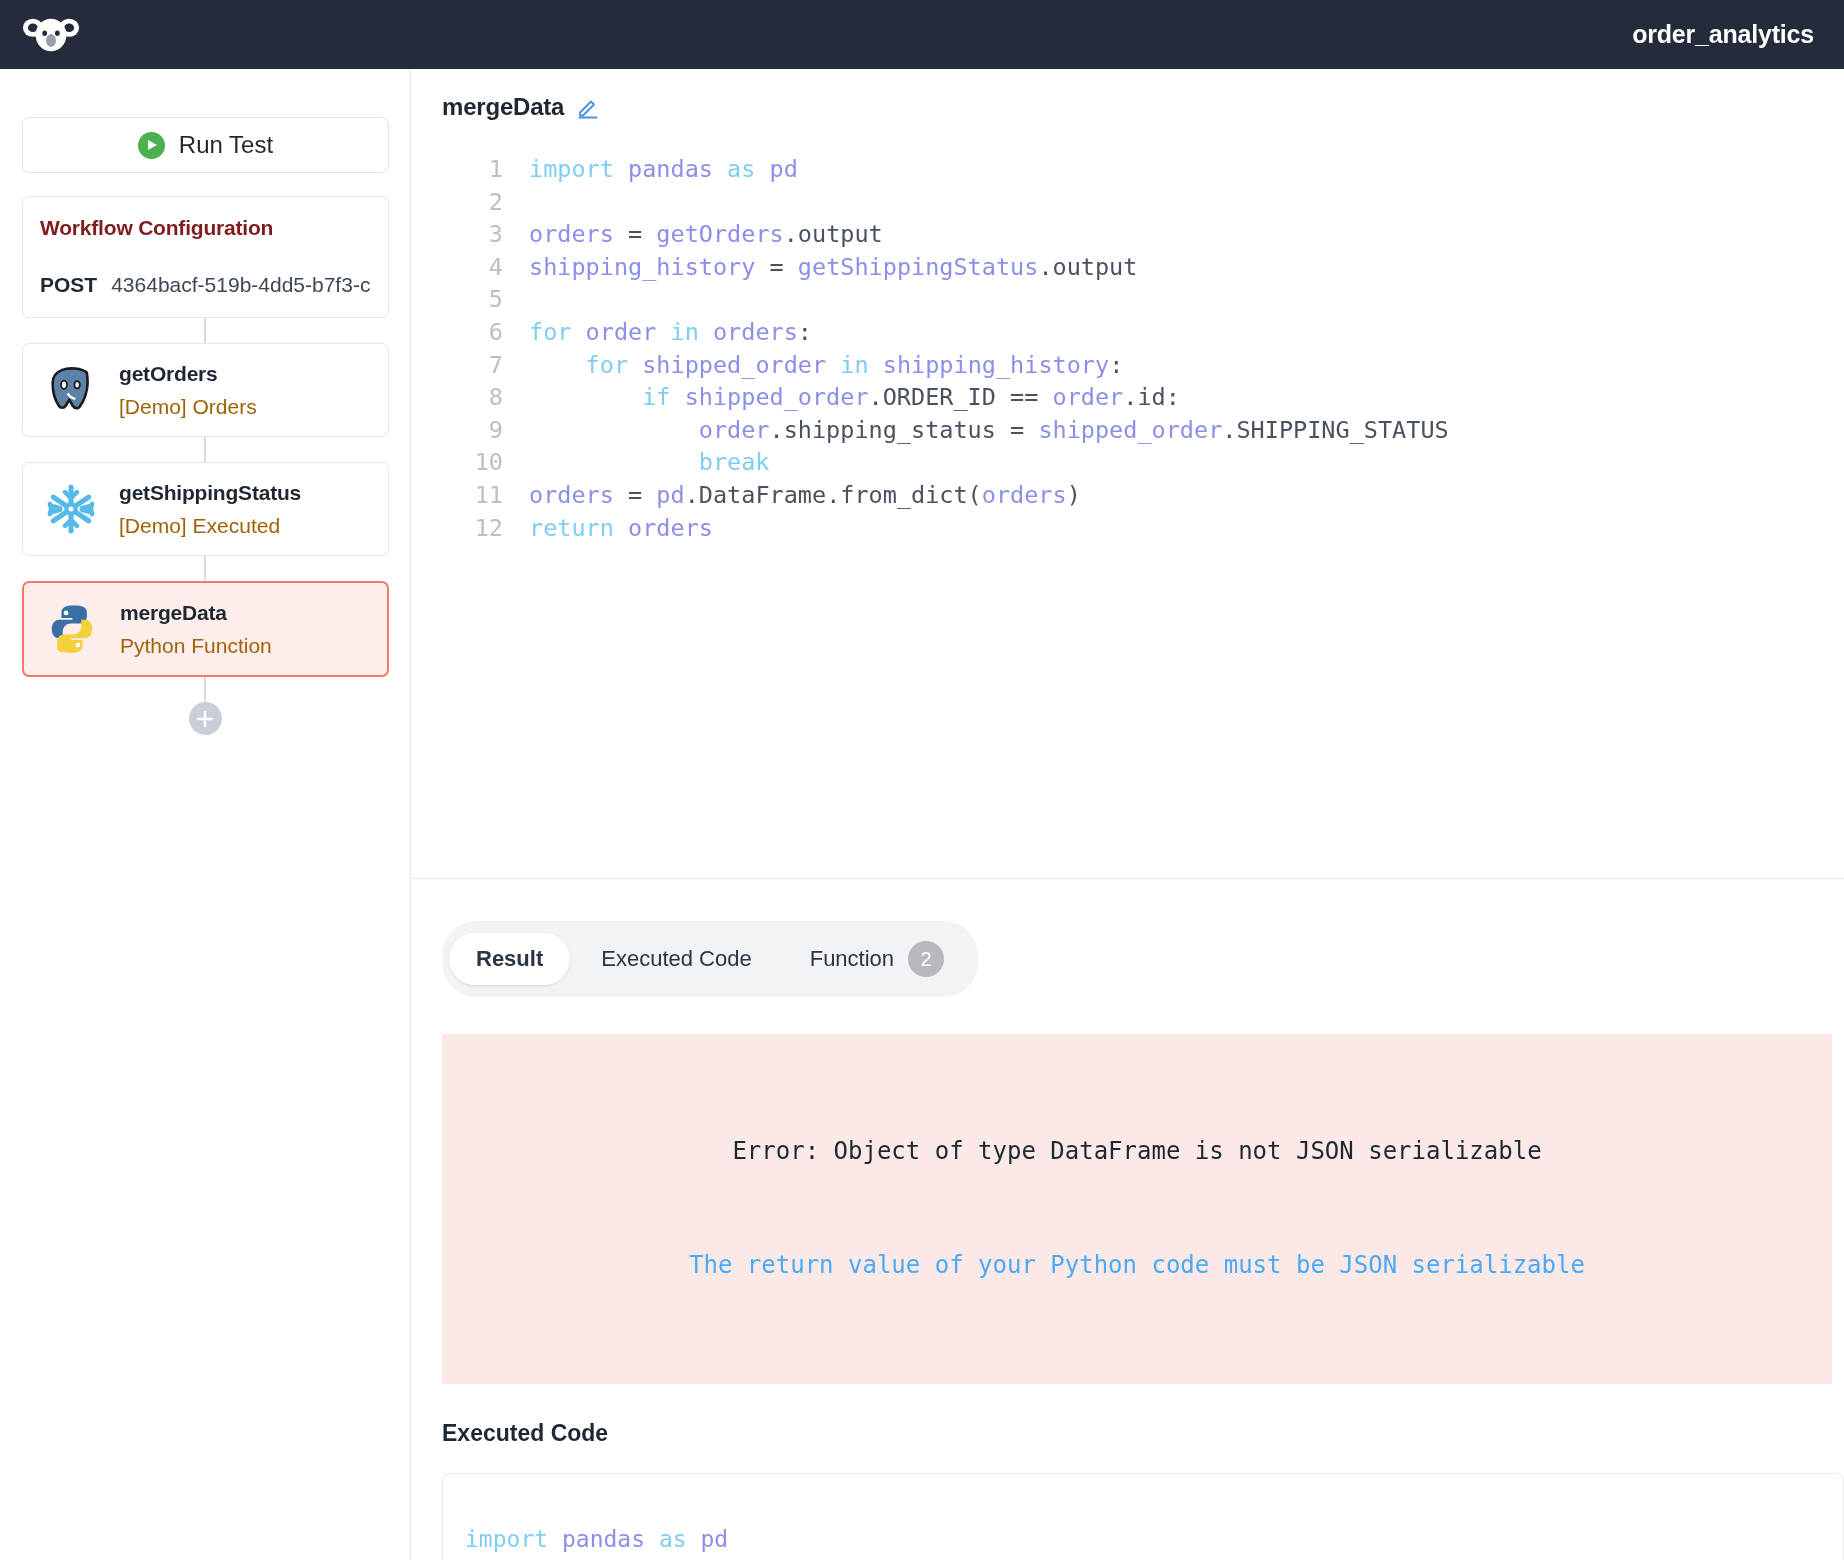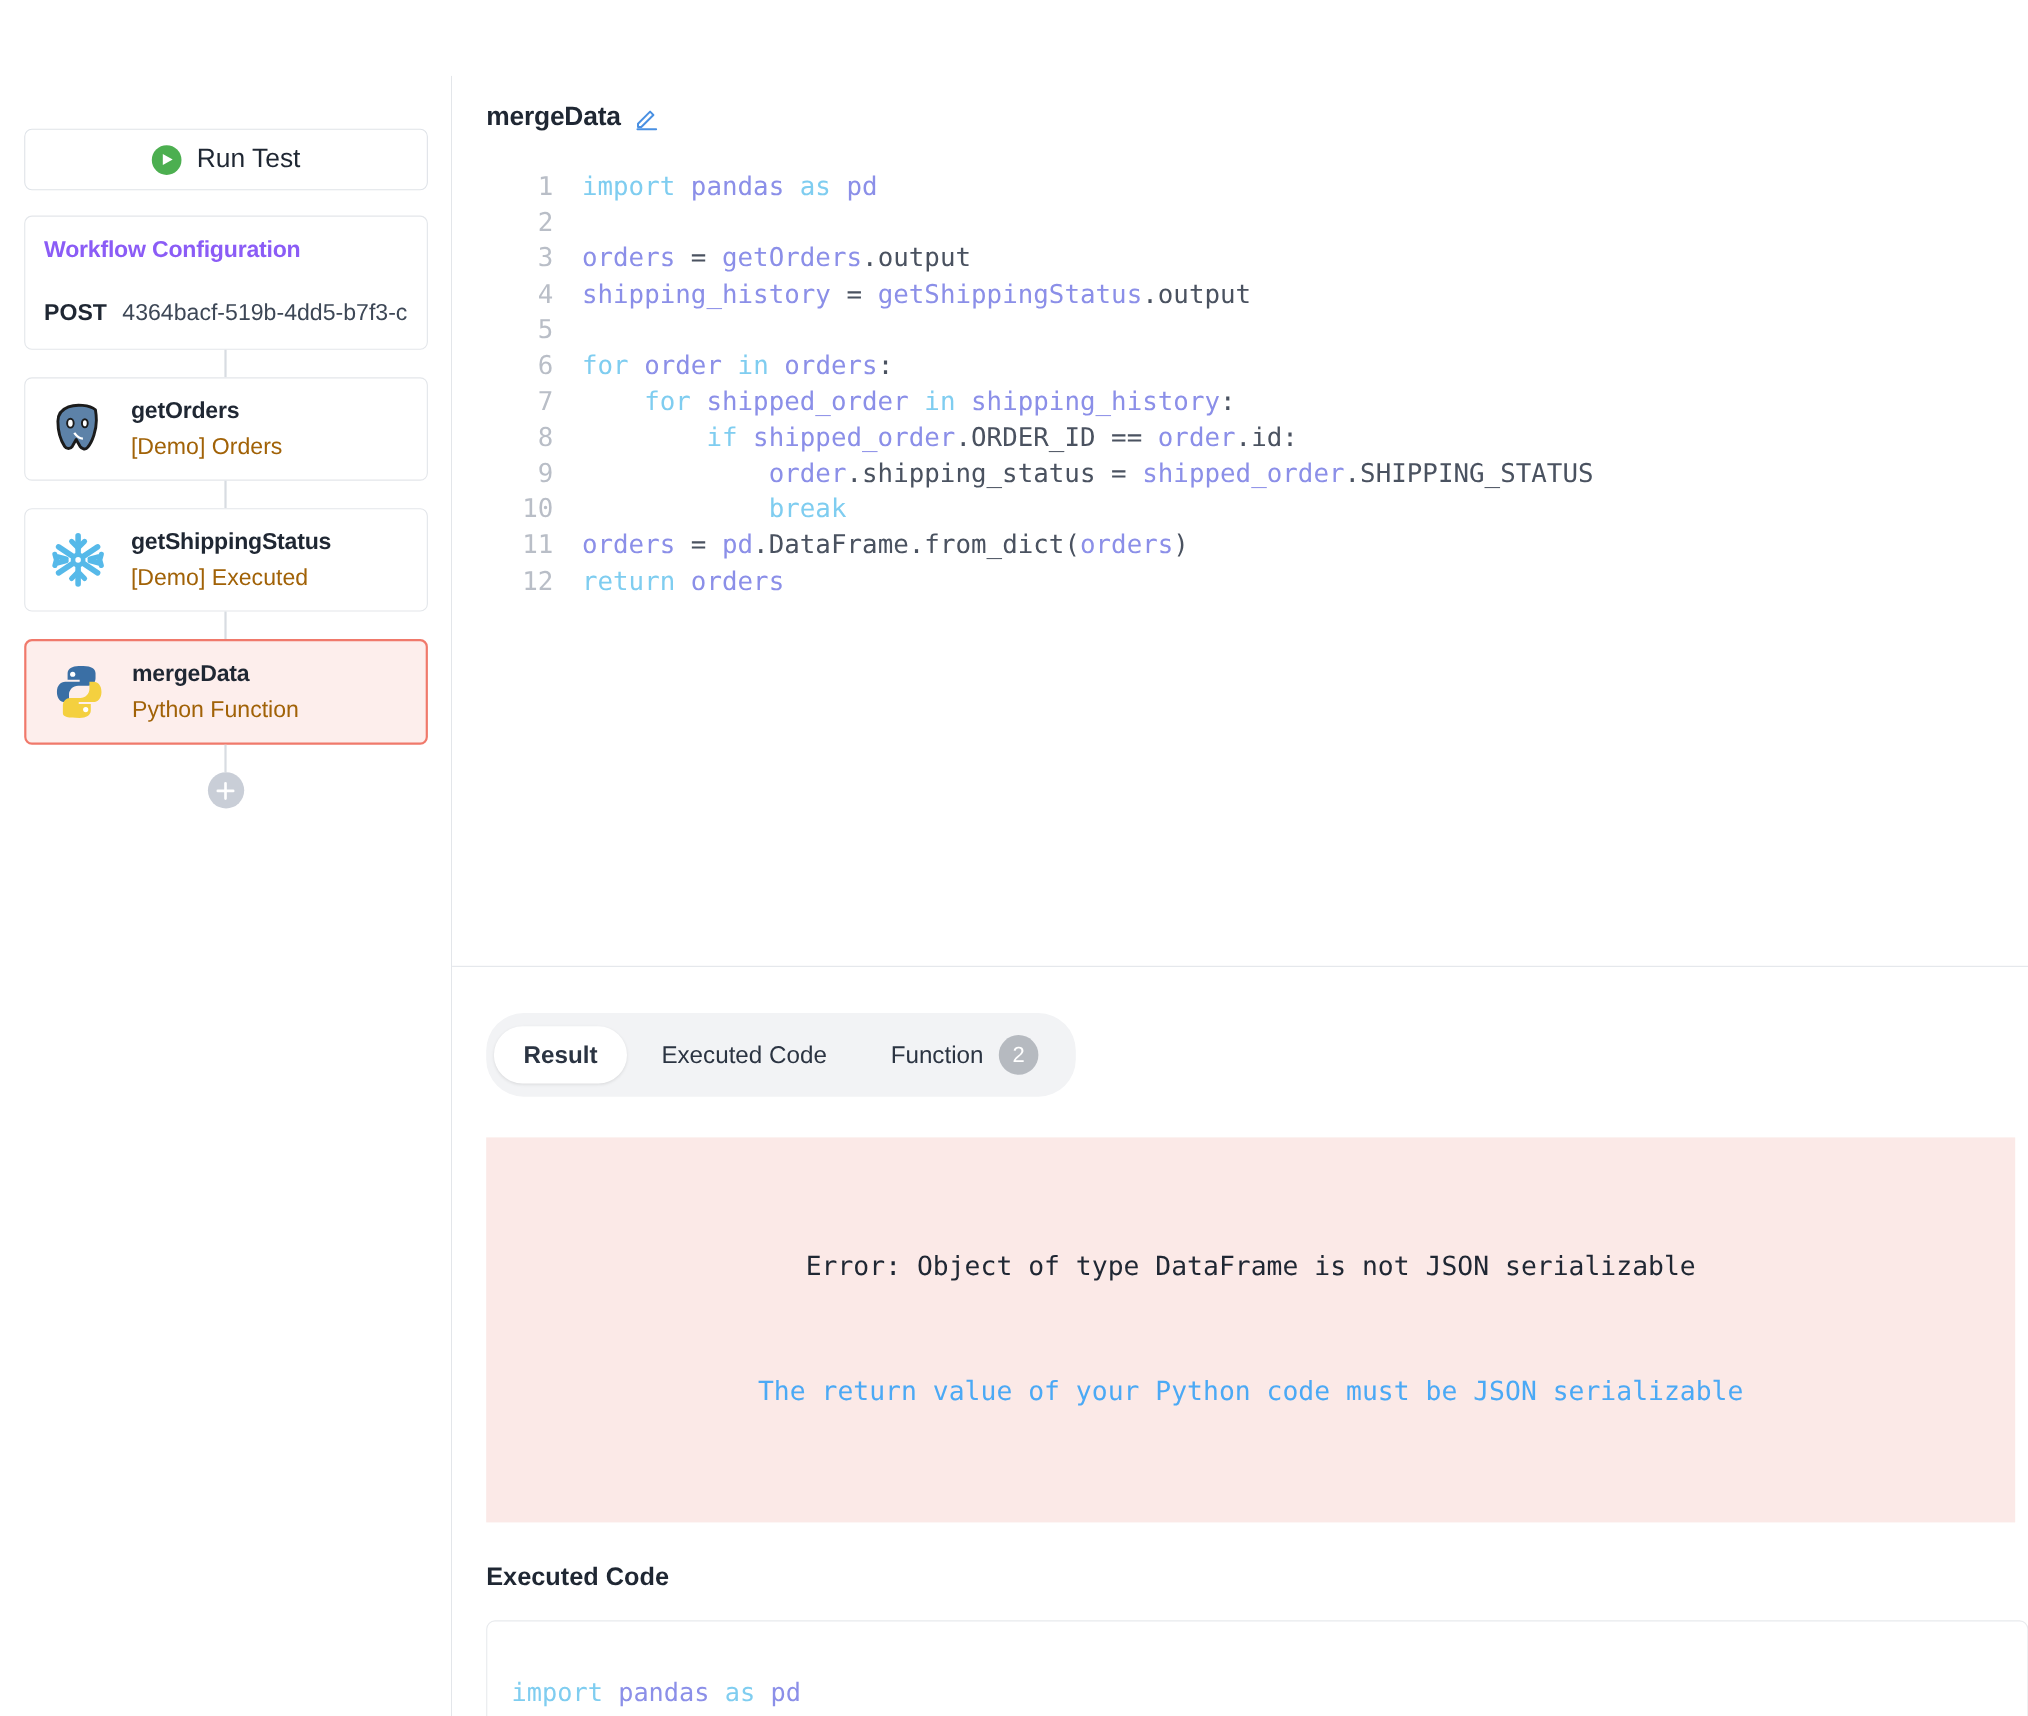"order_analytics" div.topbar { html: none -> <div> <span> <svg> <ellipse></ellipse> <ellipse></ellipse> <ellipse></ellipse> <ellipse></ellipse> <ellipse></ellipse> <ellipse></ellipse> <ellipse></ellipse> <ellipse></ellipse> </svg> </span> <span>order_analytics</span> </div> }
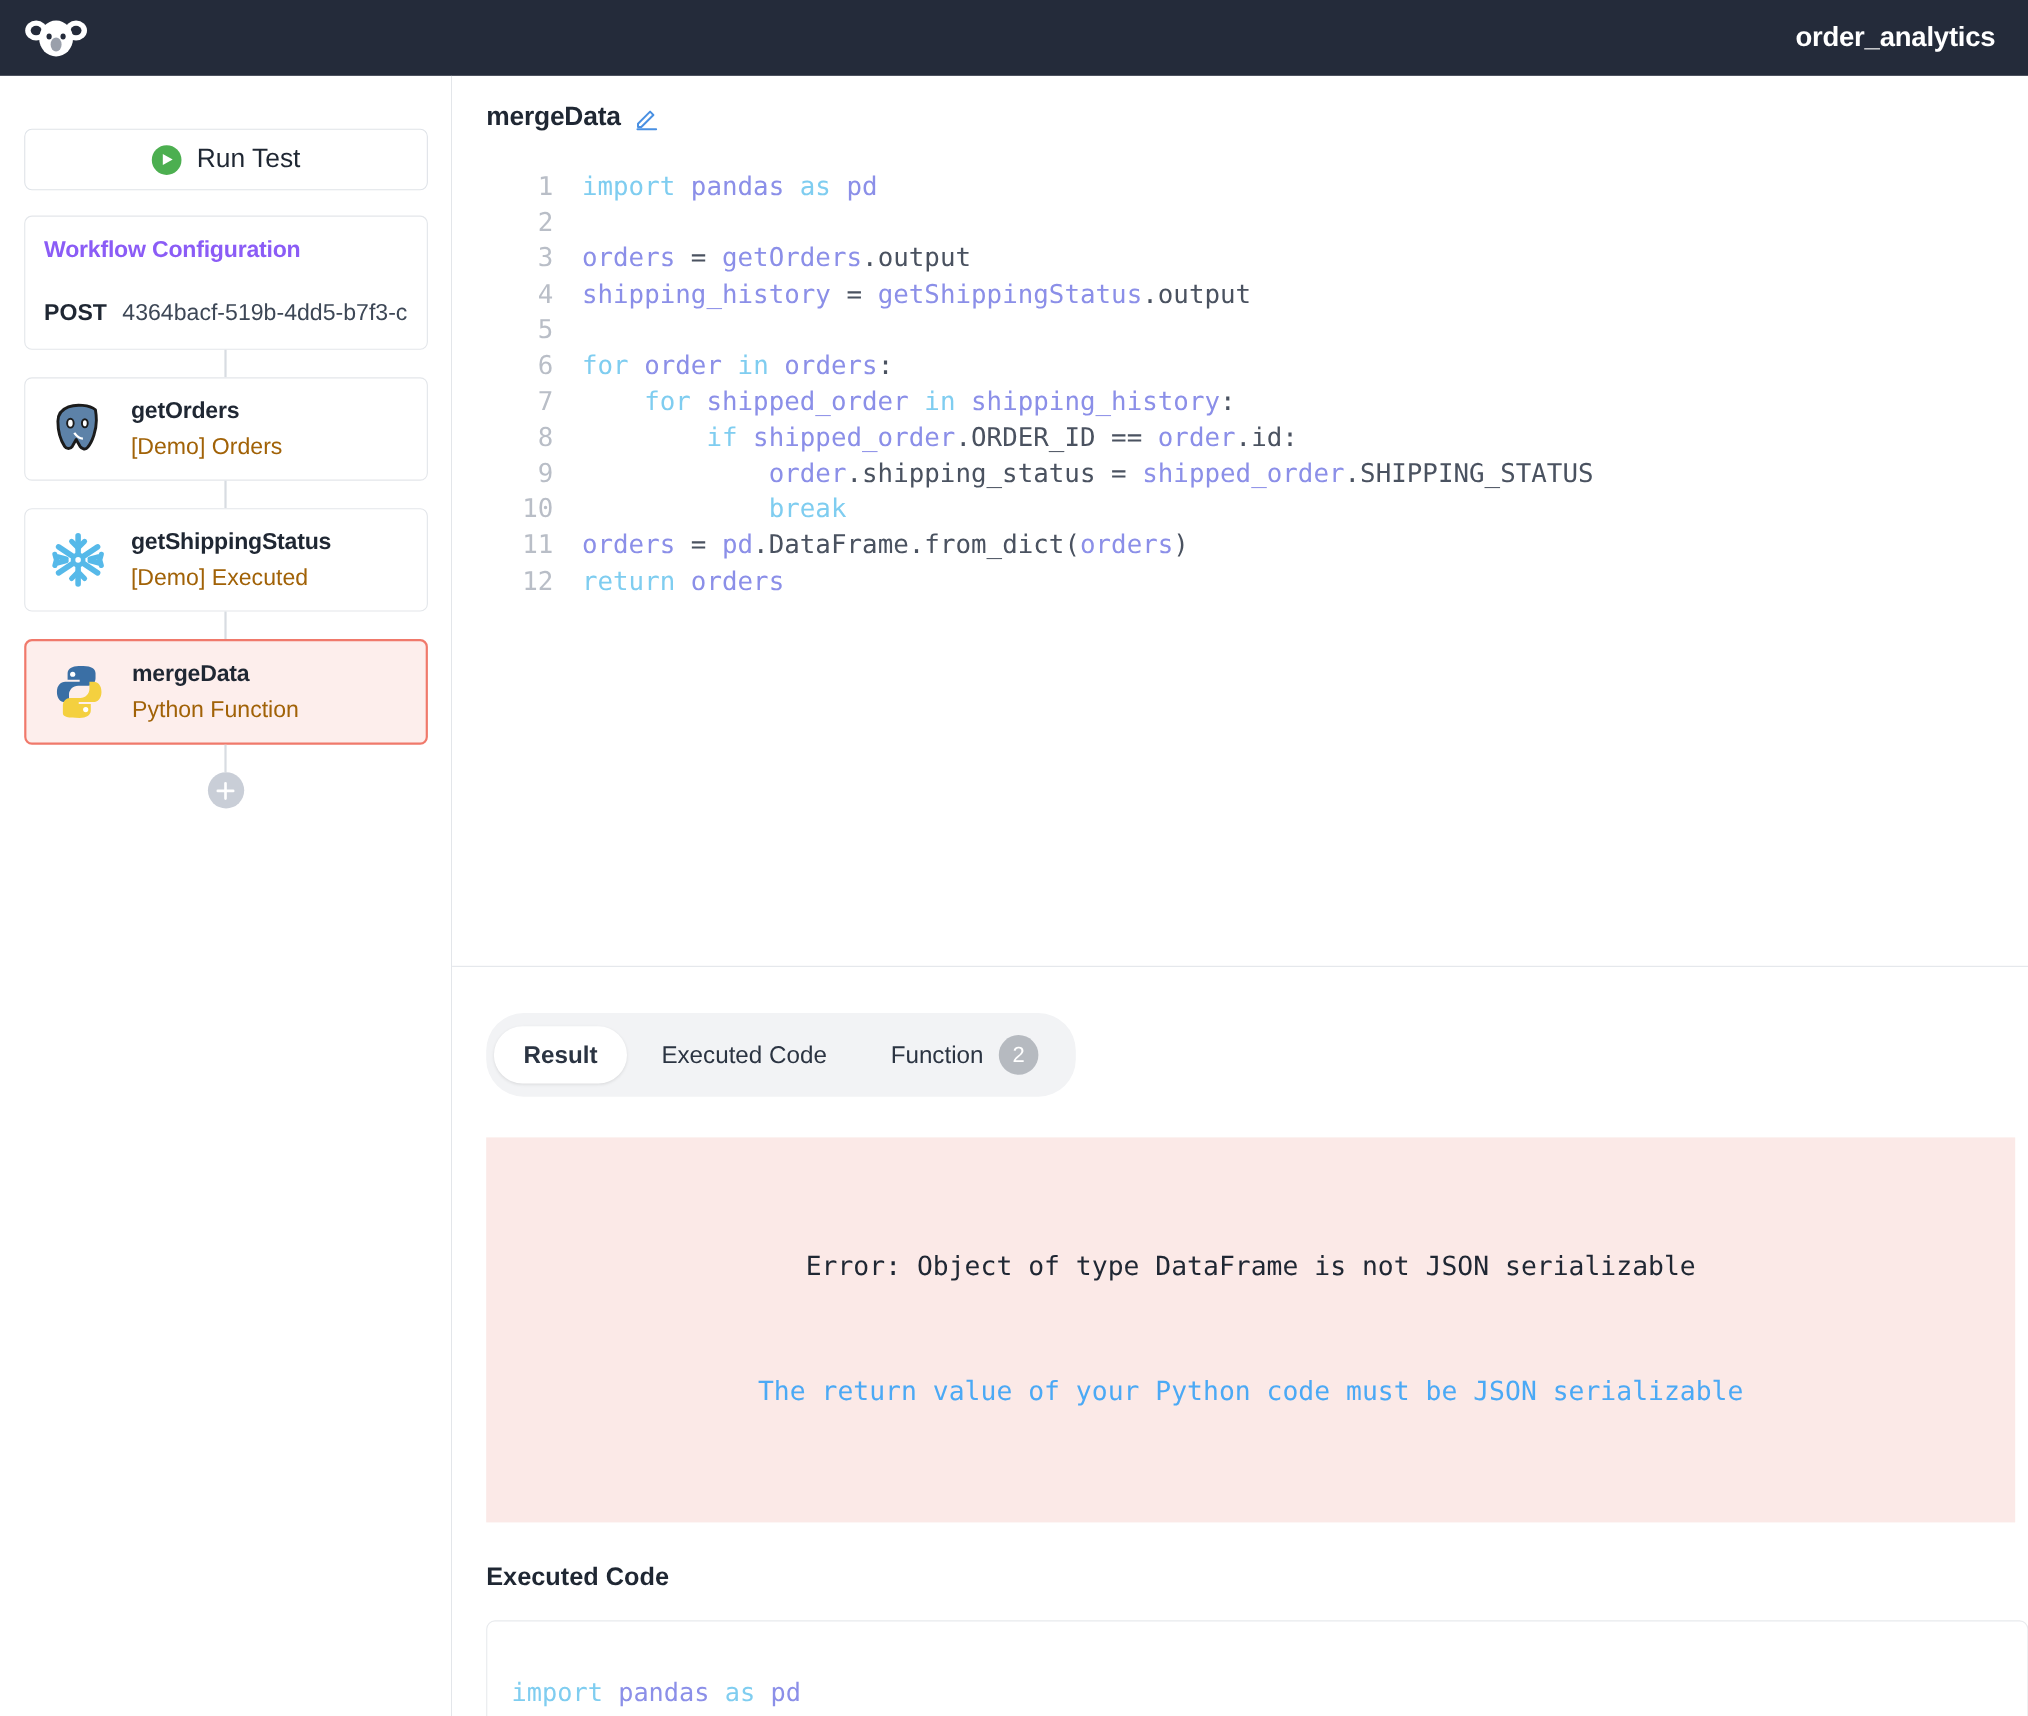"Workflow Configuration" .wf-title { color: #8b5cf6 -> #7f1d1d }
